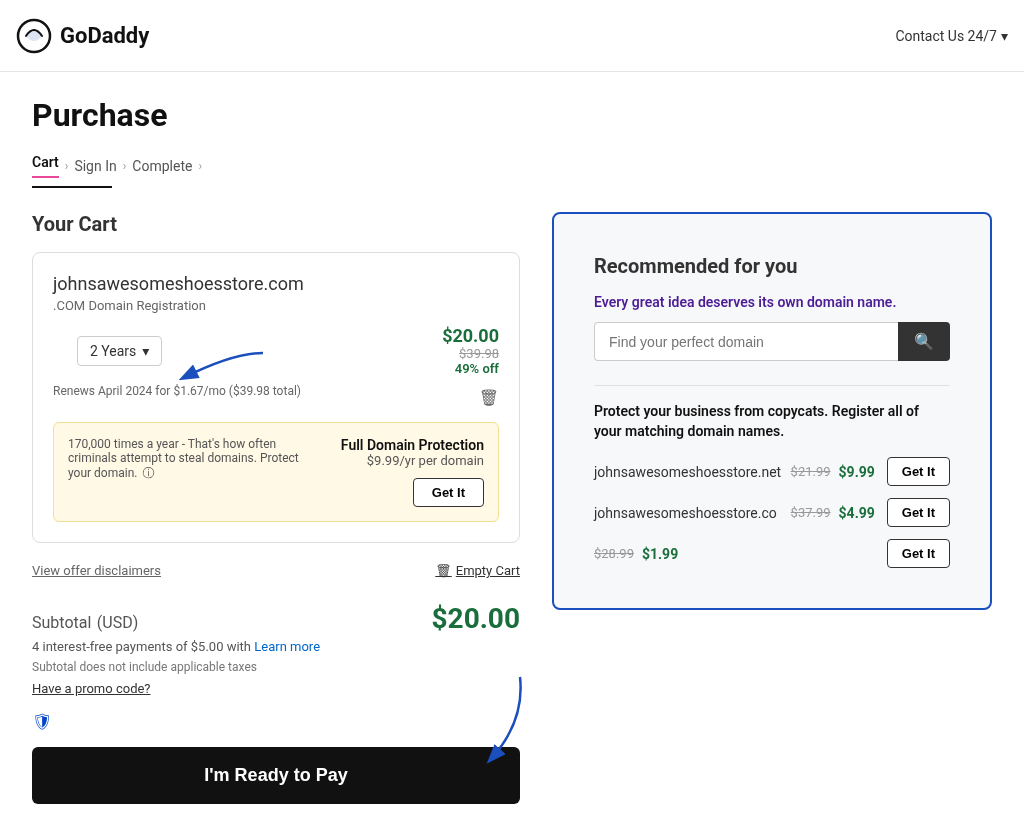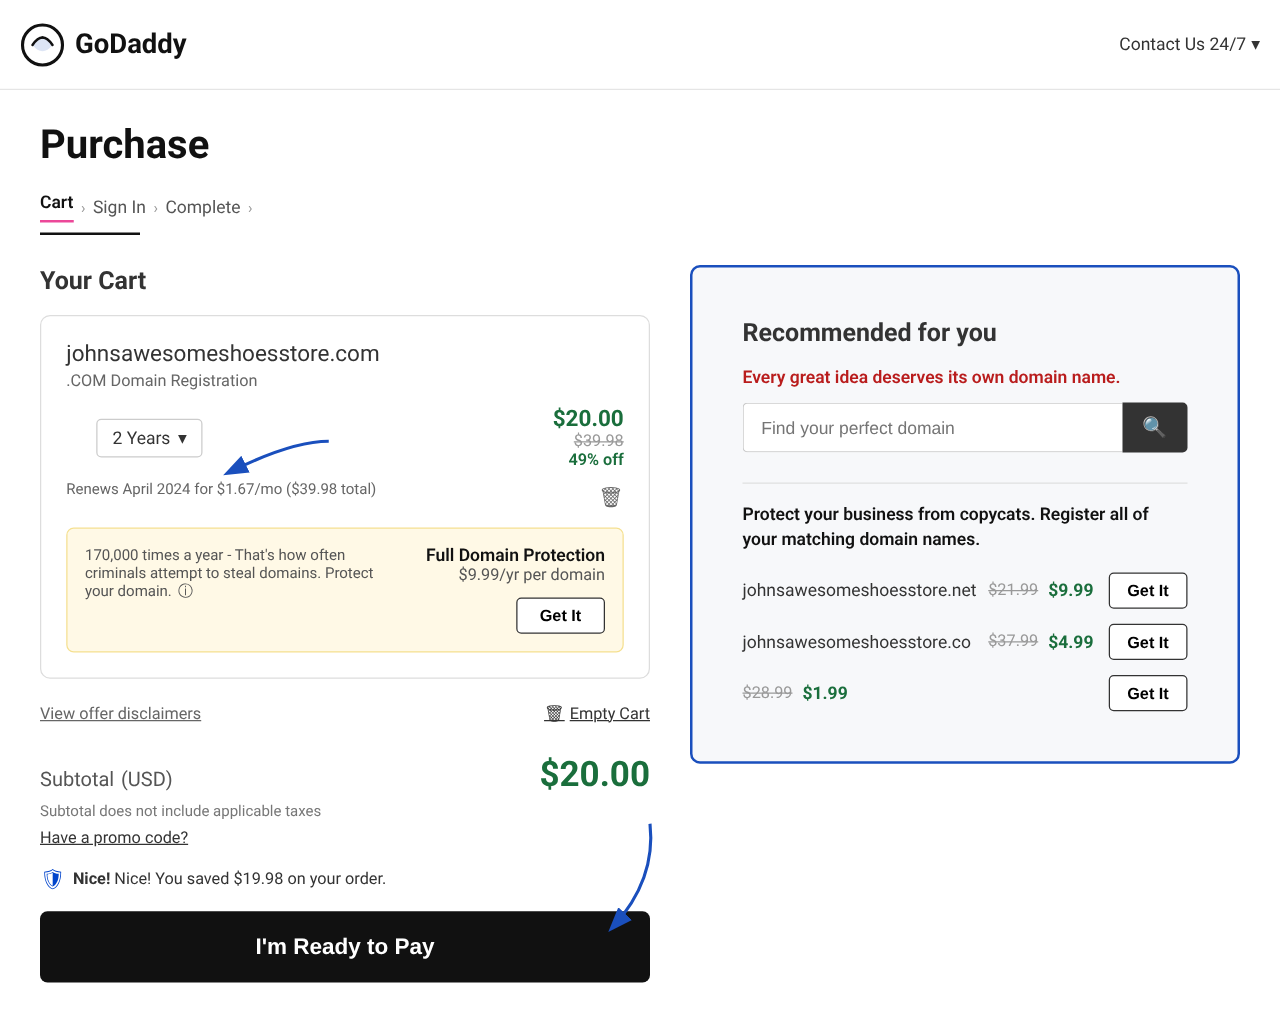"Every great idea deserves its" .rec-subtitle { color: #b91c1c -> #4c1d95 }
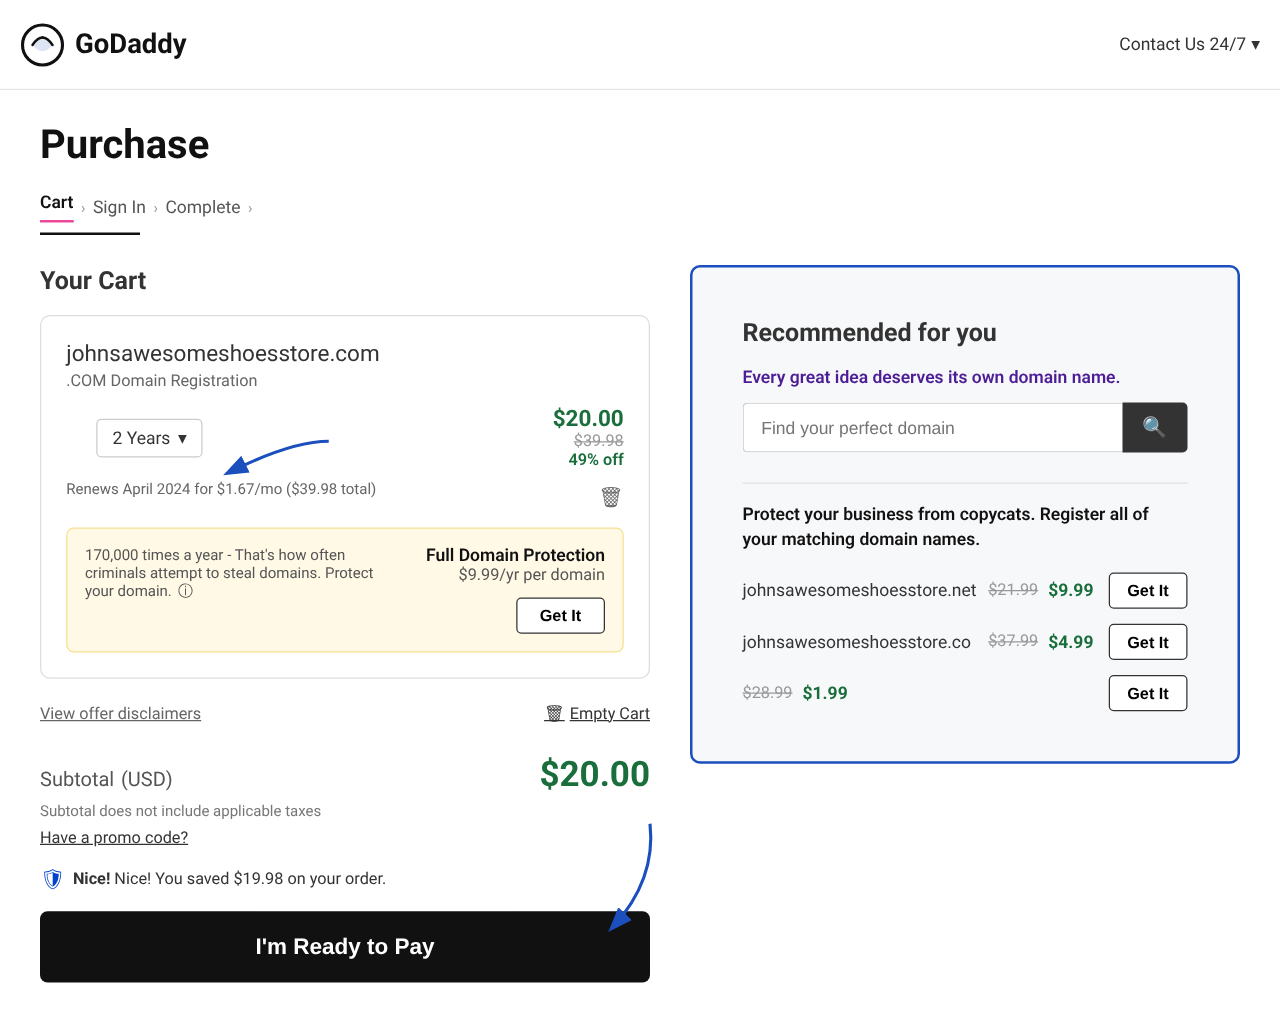"4 interest-free payments of $5.00" div.installment-text { html: none -> <div> <span>4 interest-free payments of $5.00 with</span> <a>Learn more</a> </div> }
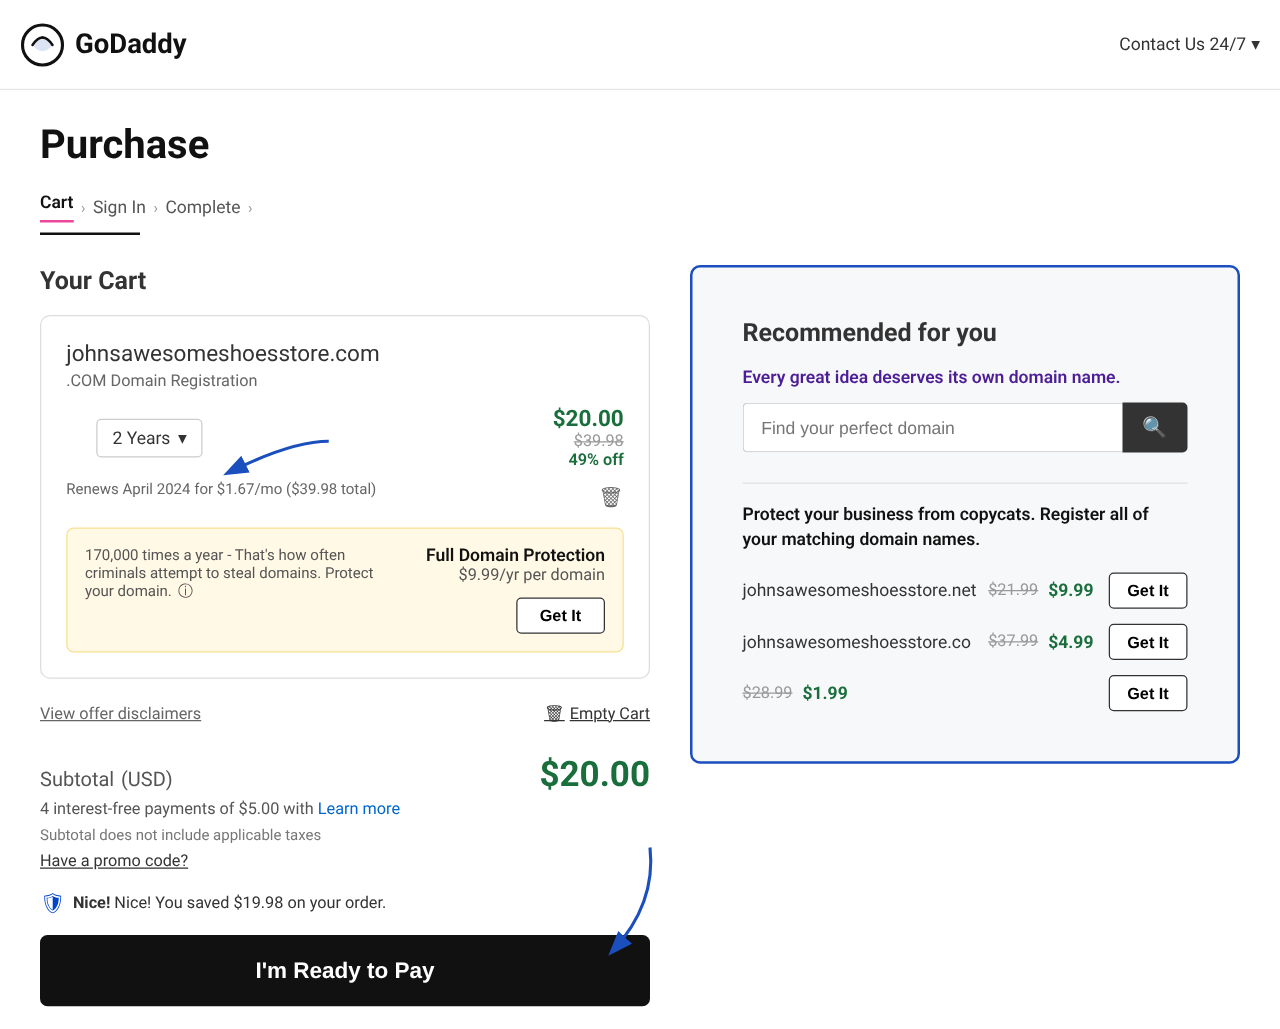"Nice! Nice! You saved $19.98" span { html: <span> <strong>Nice!</strong> <span>Nice! You saved $19.98 on your order.</span> </span> -> none }
